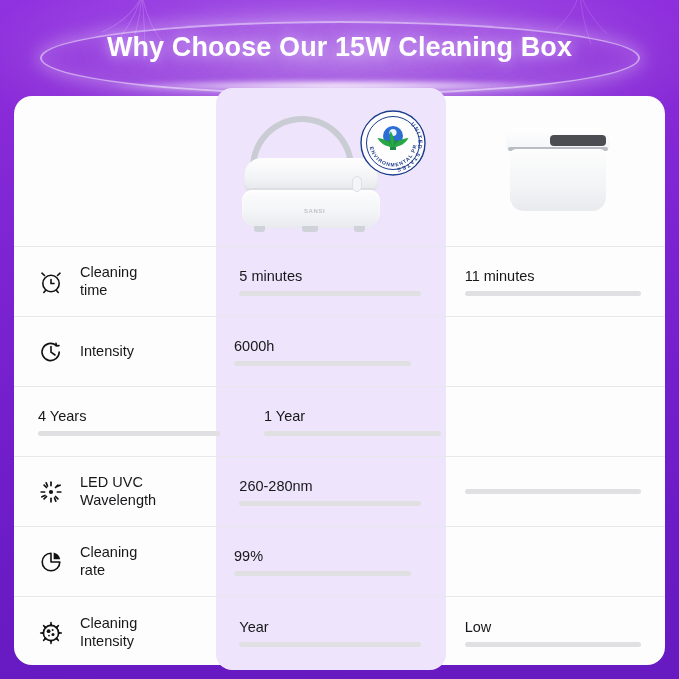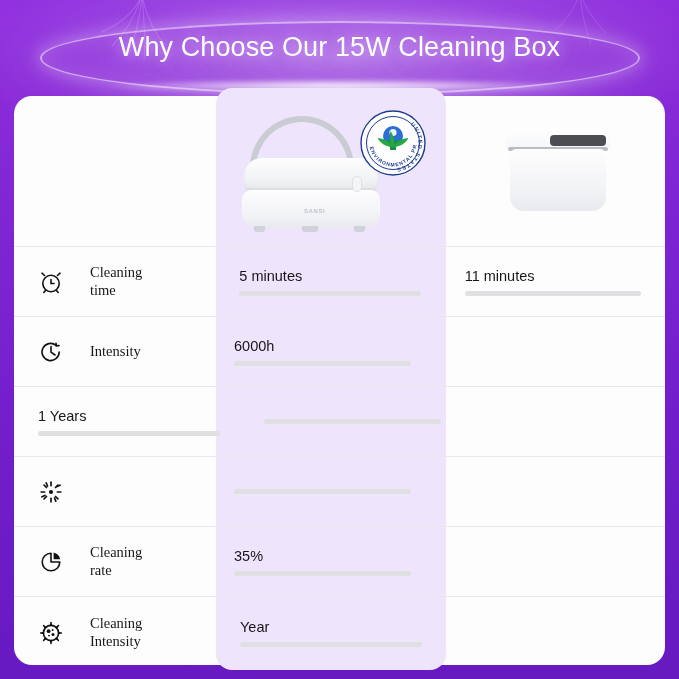"Why Choose Our 15W Cleaning" .headline { font-weight: normal -> bold }
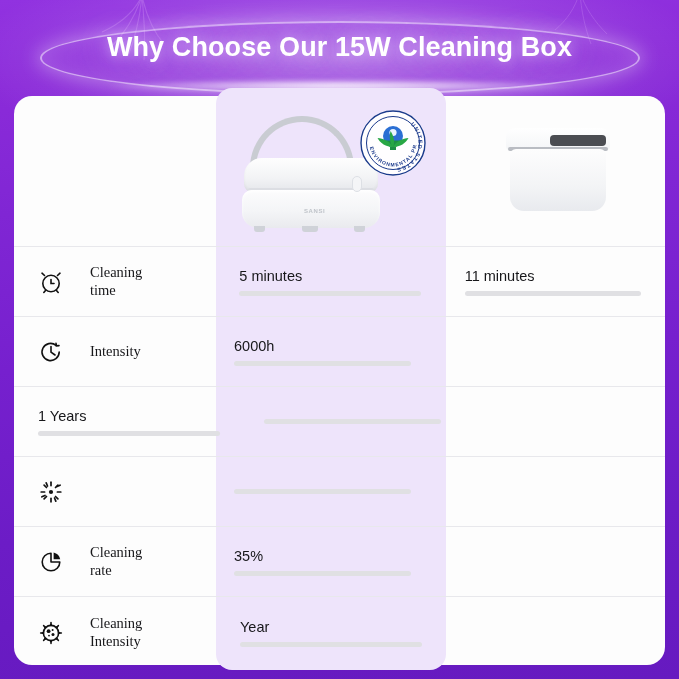"Cleaning" .cell-label { font-family: Liberation Serif, serif -> none; gap: 24px -> 14px }
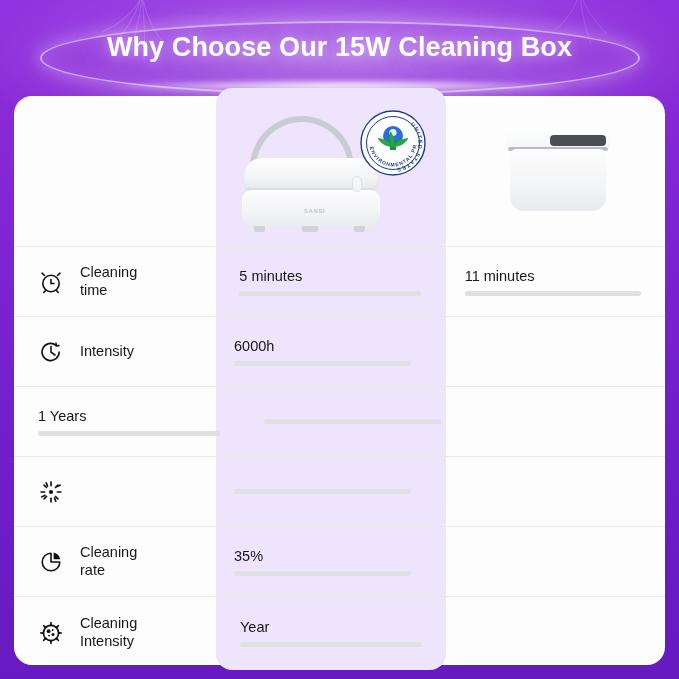"1 Years" span.val-text { text: 1 -> 4 }
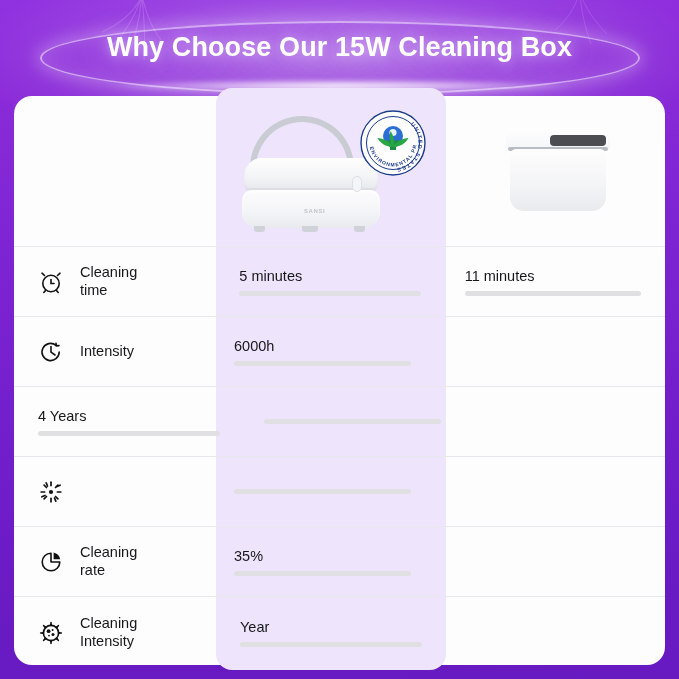"1 Year" span.val-text { html: none -> <span>1 Year</span> }
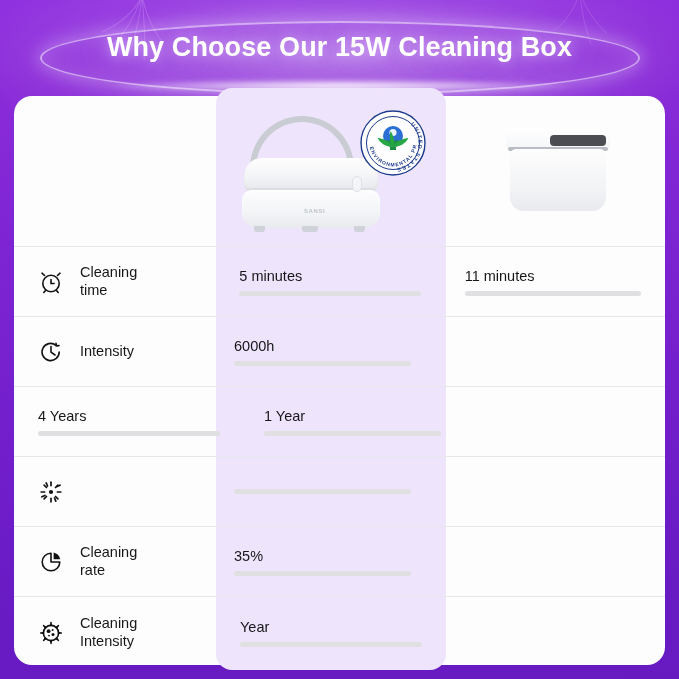"LED UVC" span.label-text { html: none -> <span>LED UVC Wavelength</span> }
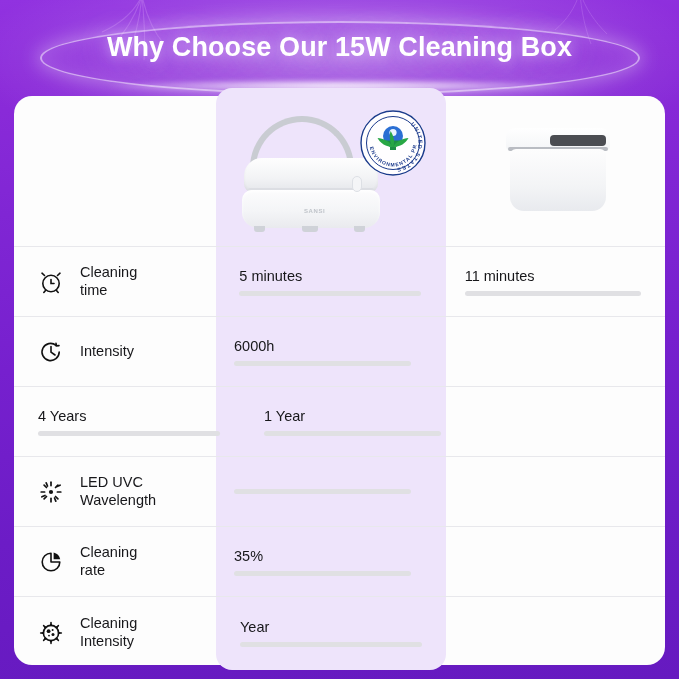"260-280nm" div.cell-val { html: none -> <div> <span>260-280nm</span> <span> <span></span> </span> </div> }
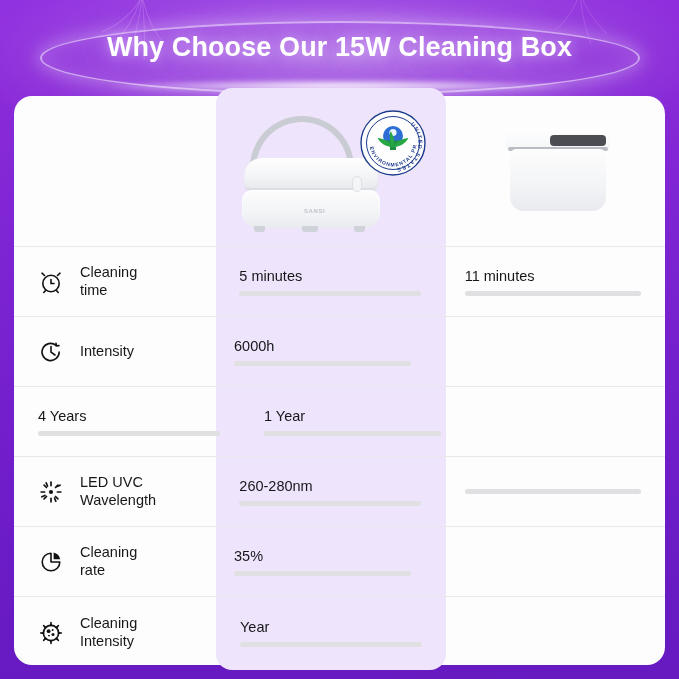"35%" span.val-text { text: 35% -> 99% }
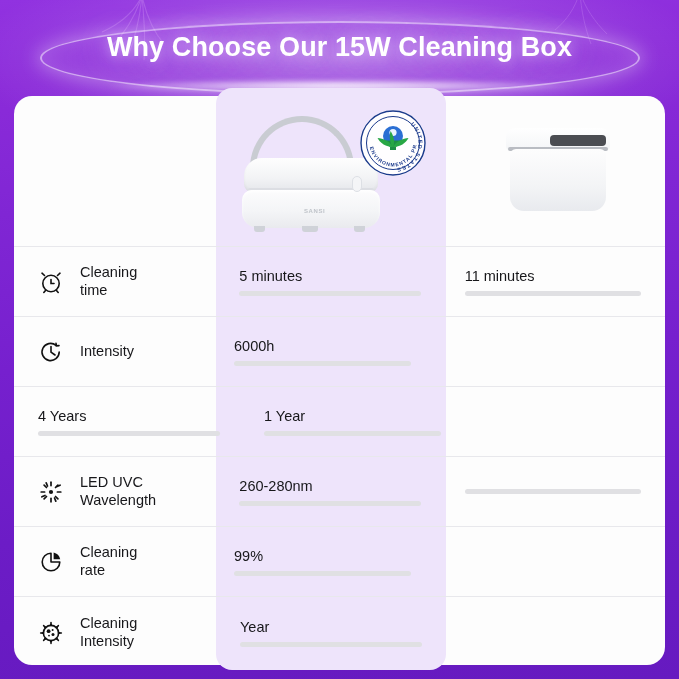"Low" div.cell-val { html: none -> <div> <span>Low</span> <span> <span></span> </span> </div> }
